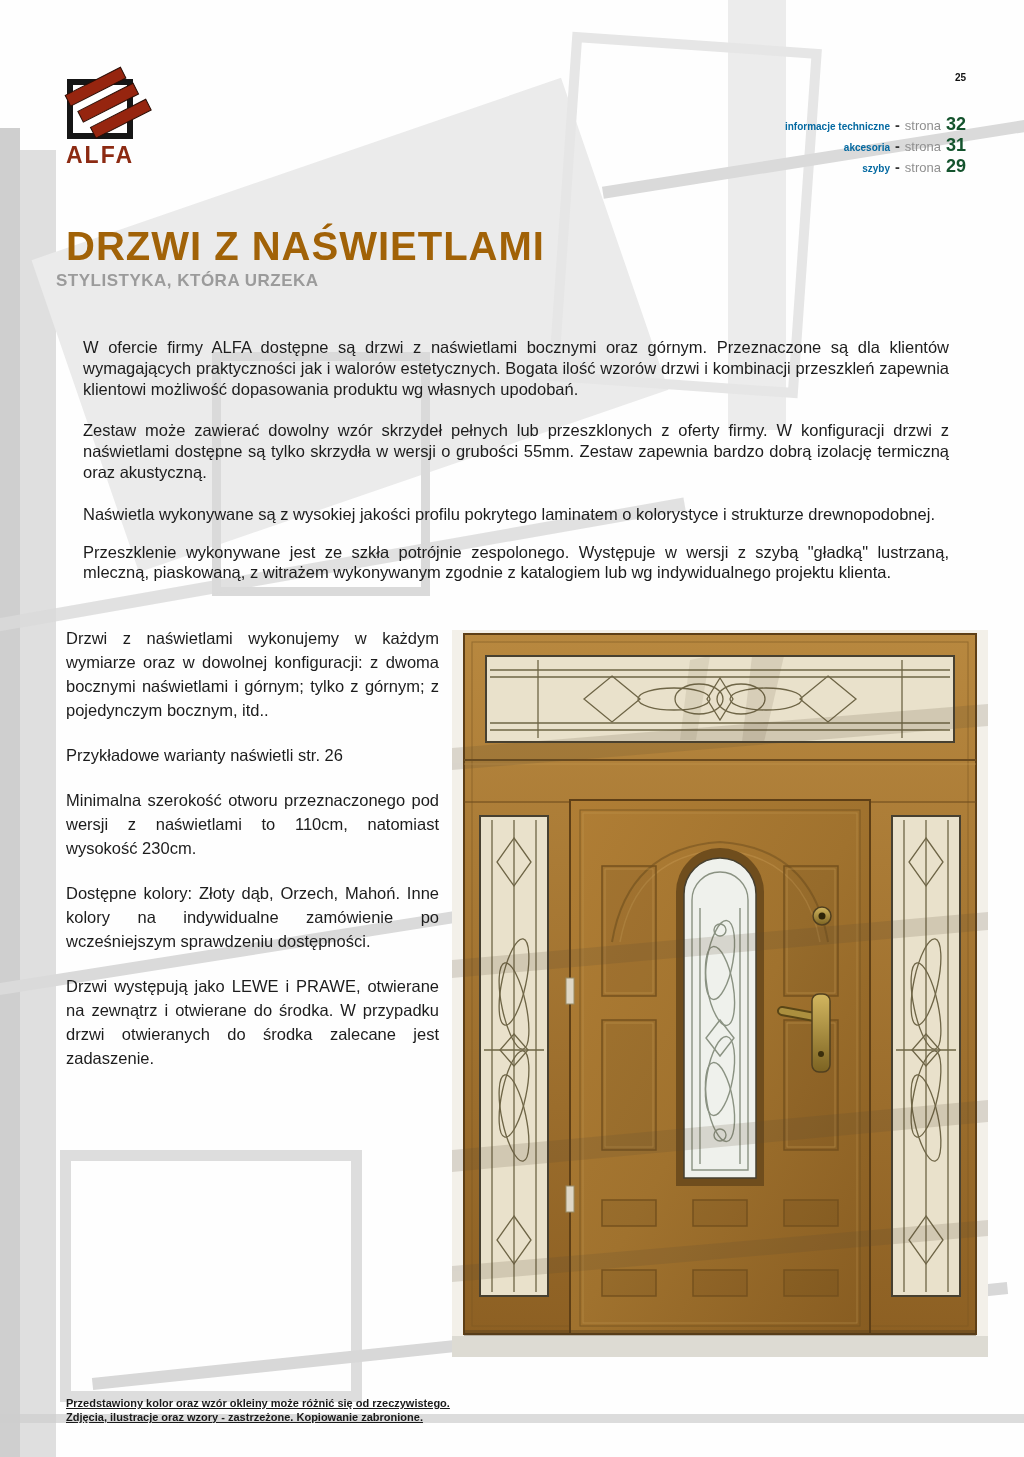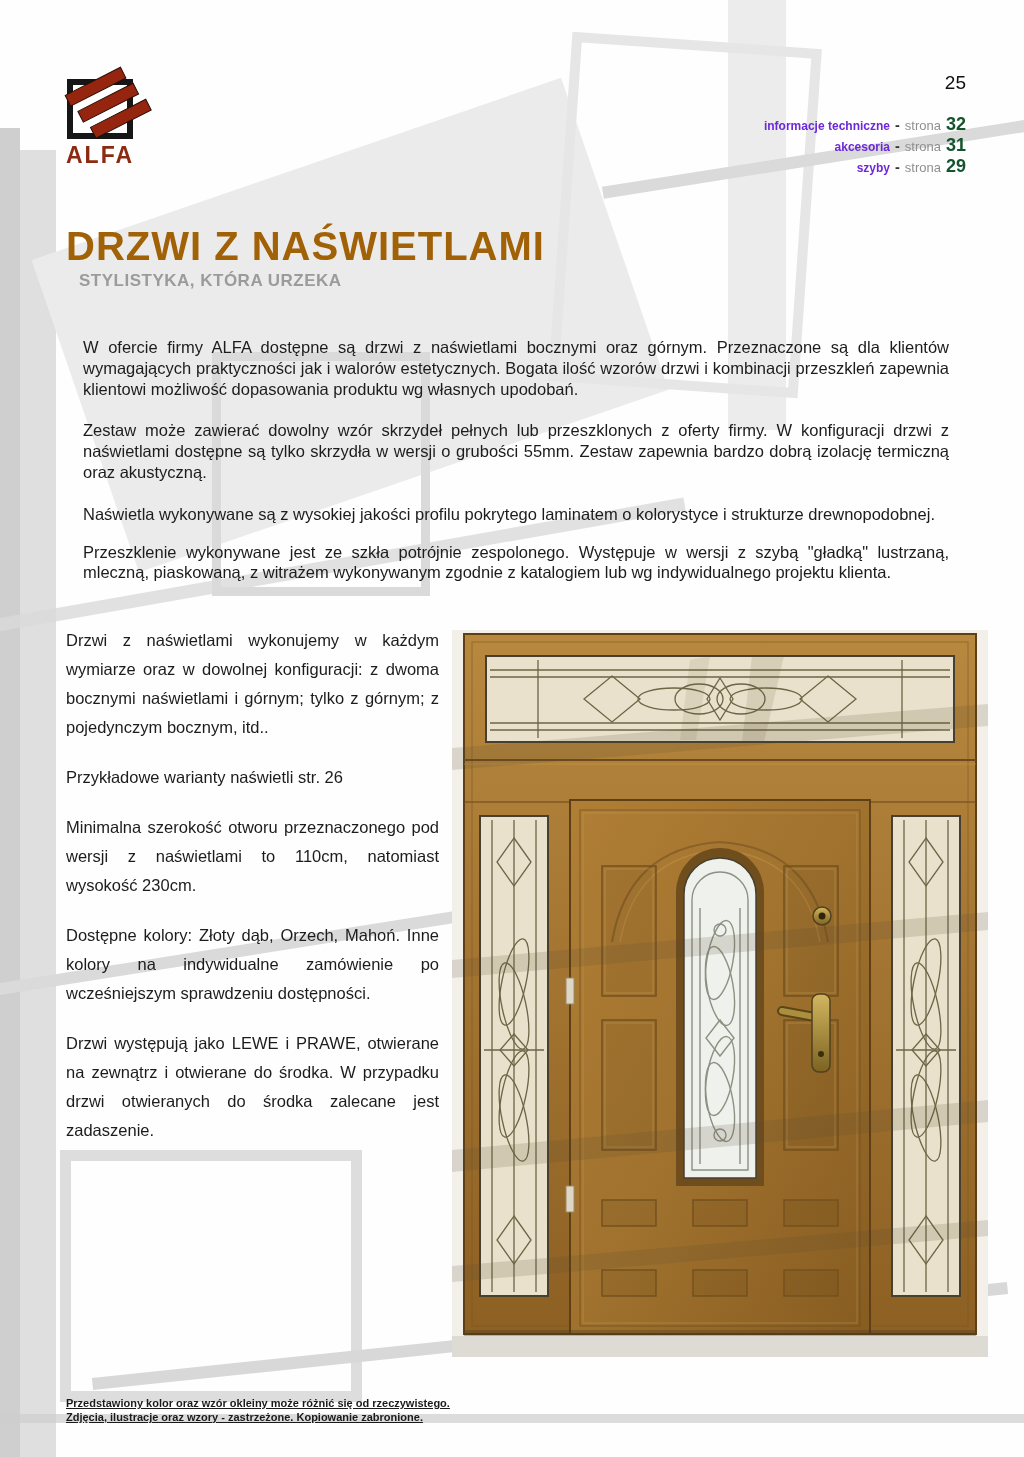"25" .page-number { font-size: 19px -> 10px; font-weight: normal -> bold }
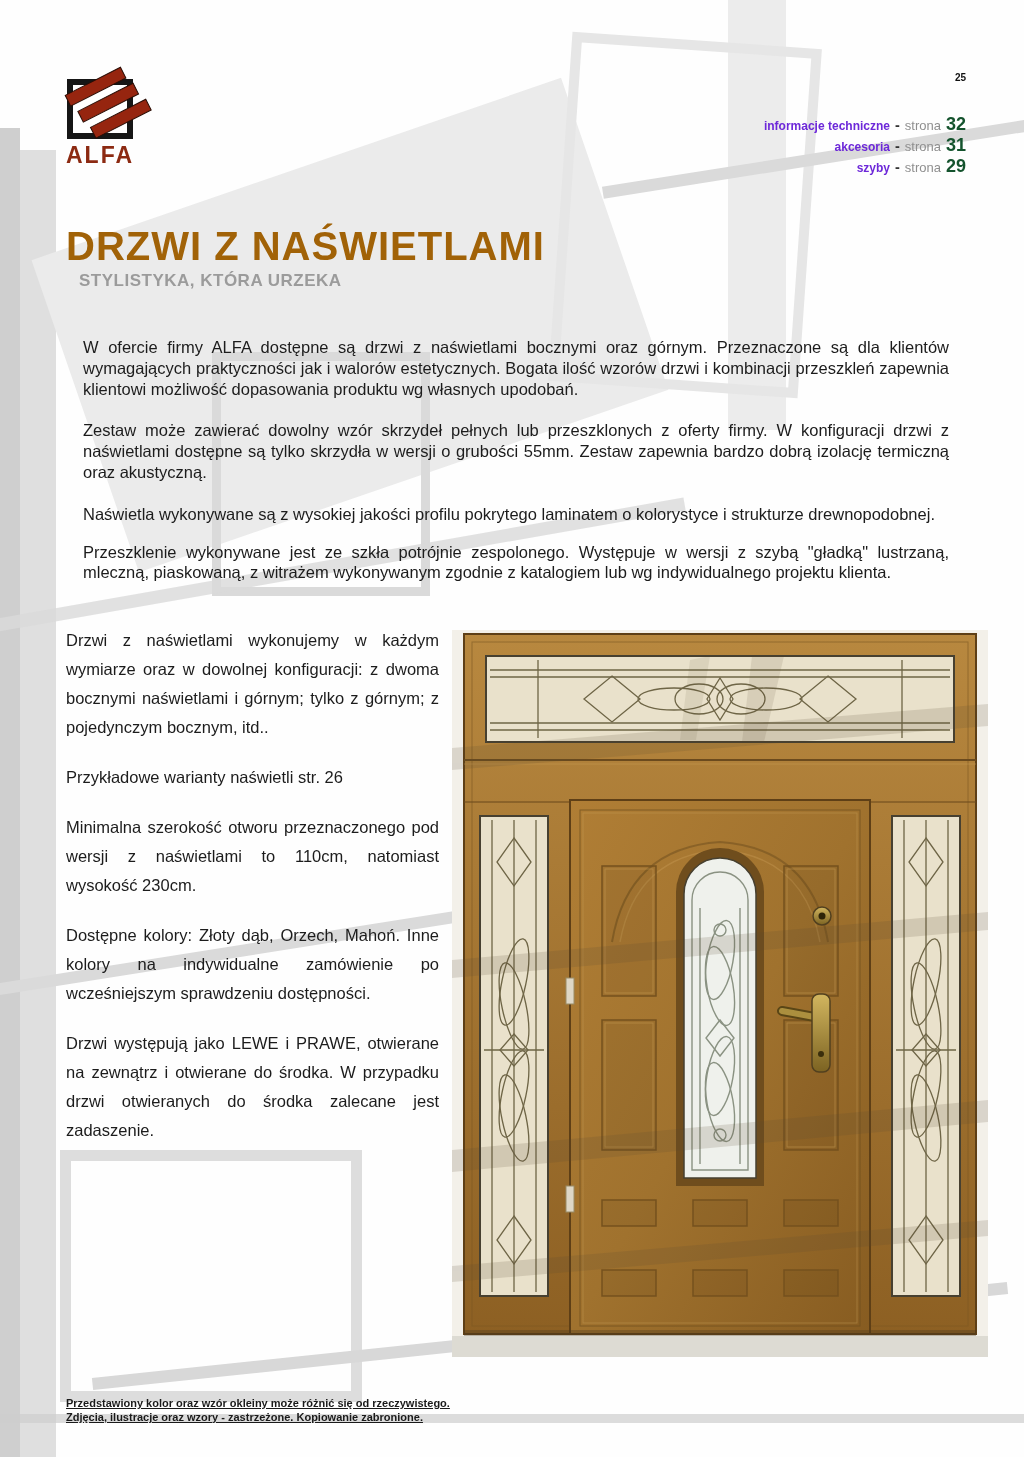"informacje techniczne" .nav-label { color: #6d28d9 -> #0369a1; font-size: 12px -> 10px }
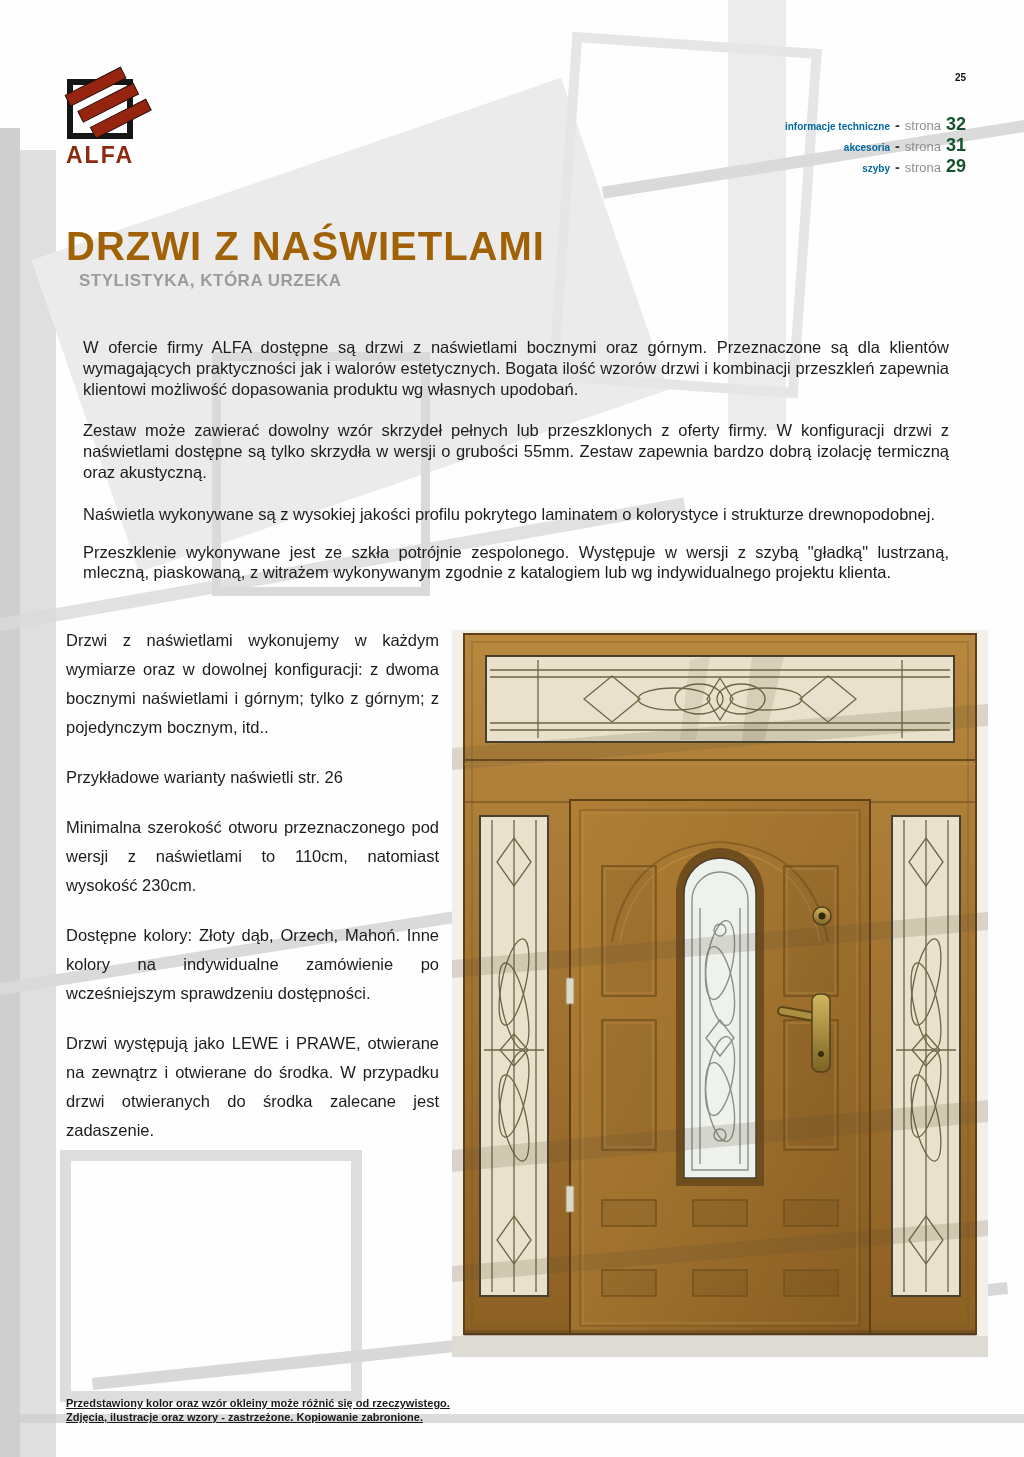"STYLISTYKA, KTÓRA URZEKA" .subtitle { left: 79px -> 56px }
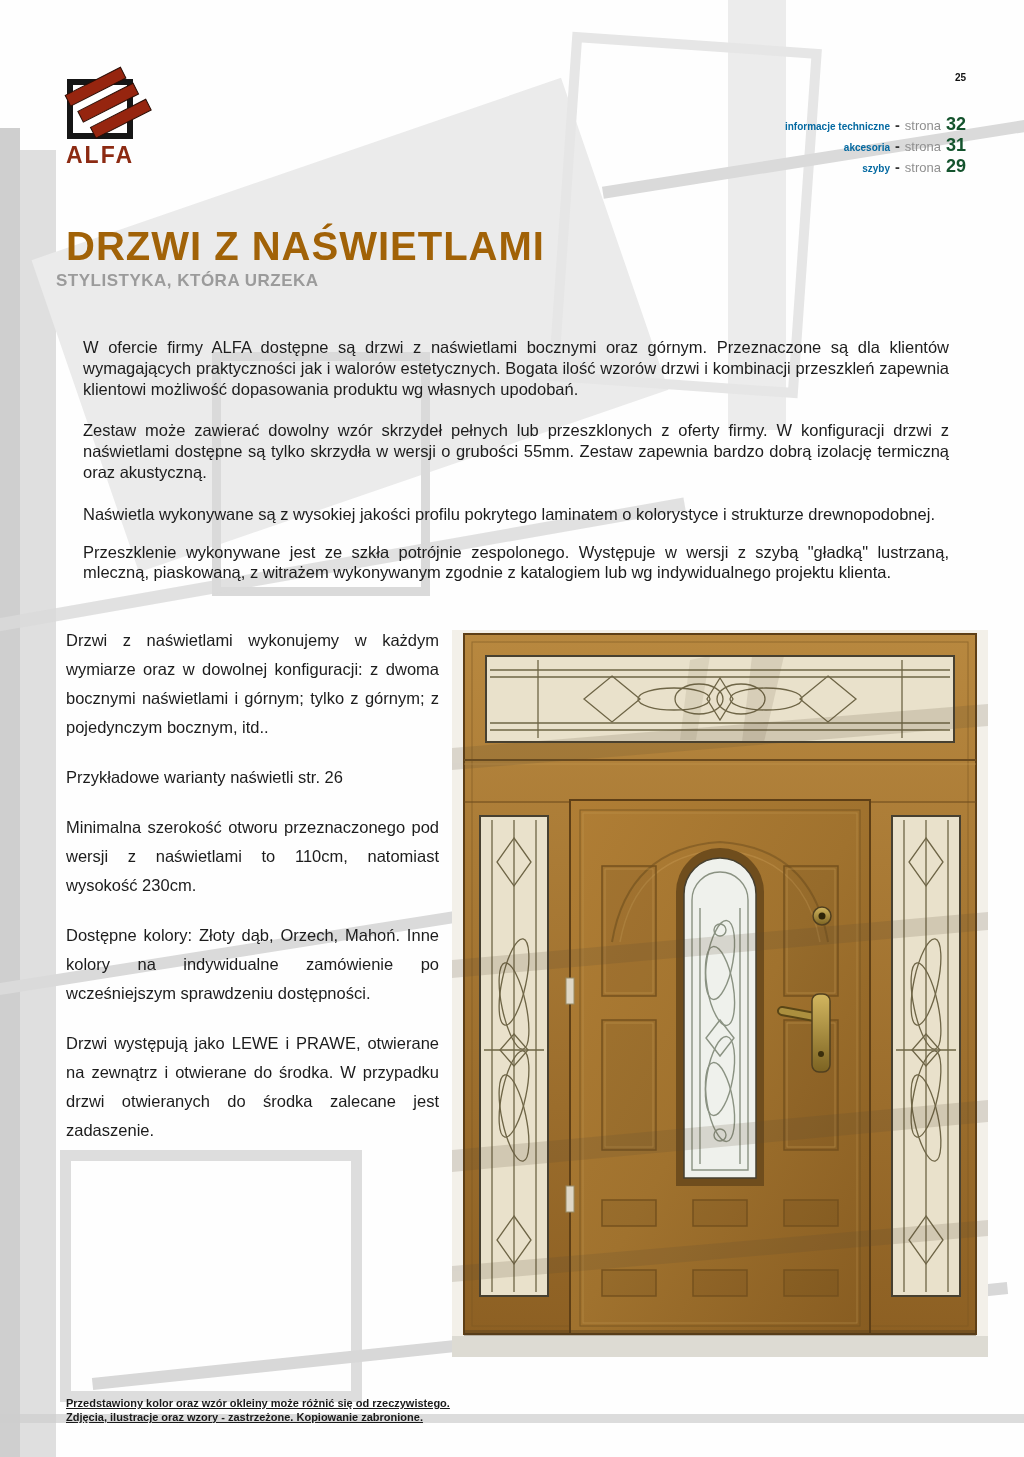"Drzwi z naświetlami wykonujemy w" .leftcol { line-height: 29px -> 24px }
